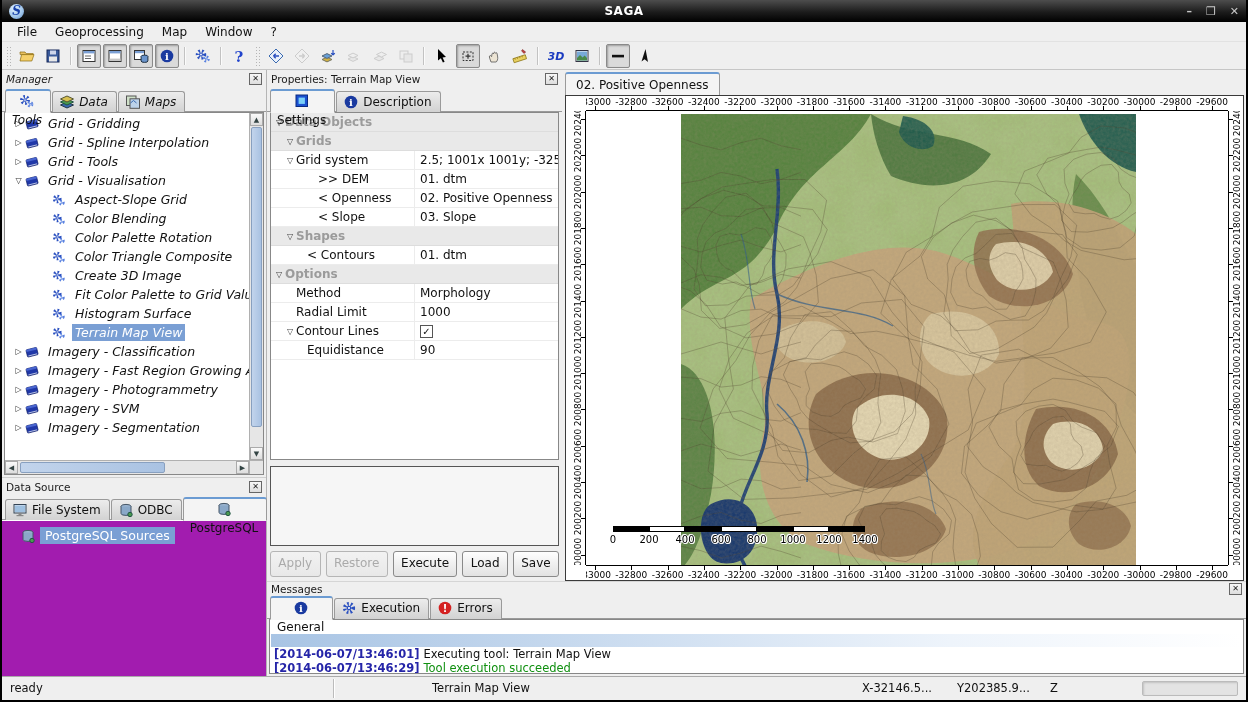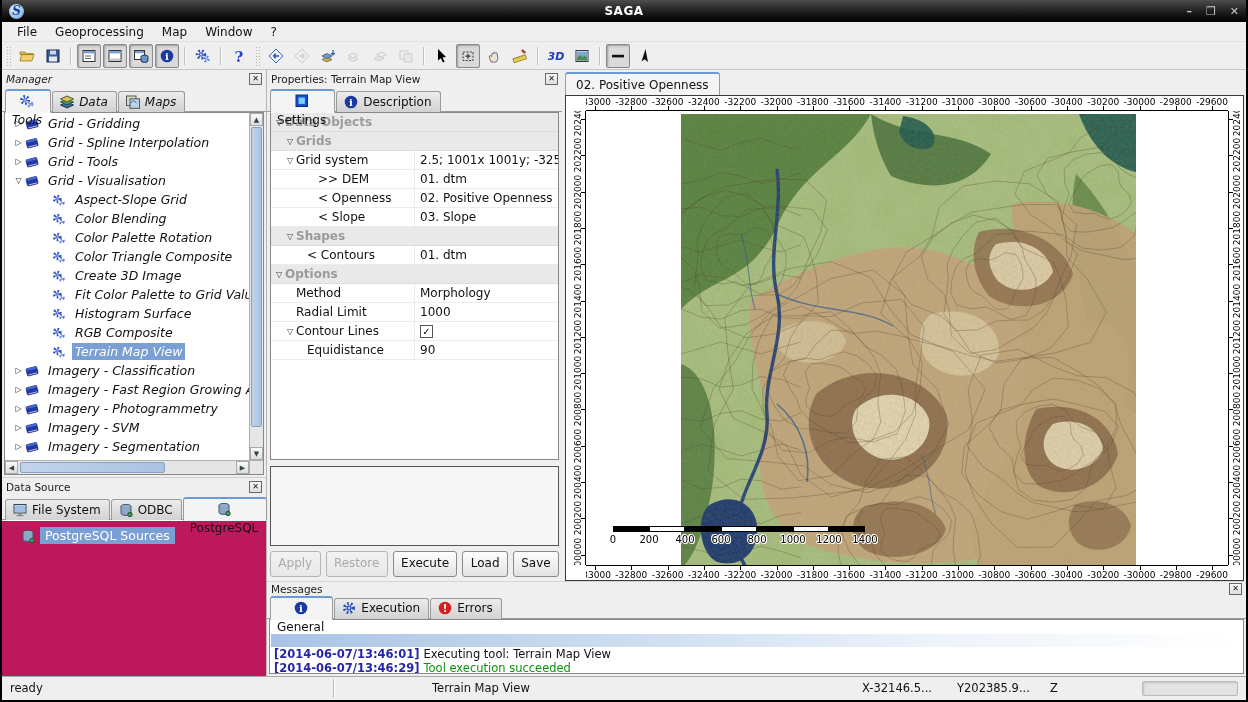"RGB Composite" div.tree-row { html: <div> <span><svg> <circle></circle> <circle></circle> <circle></circle> <circle></circle> <circle></circle> <circle></circle> </svg></span> <span>RGB Composite</span> </div> -> none }
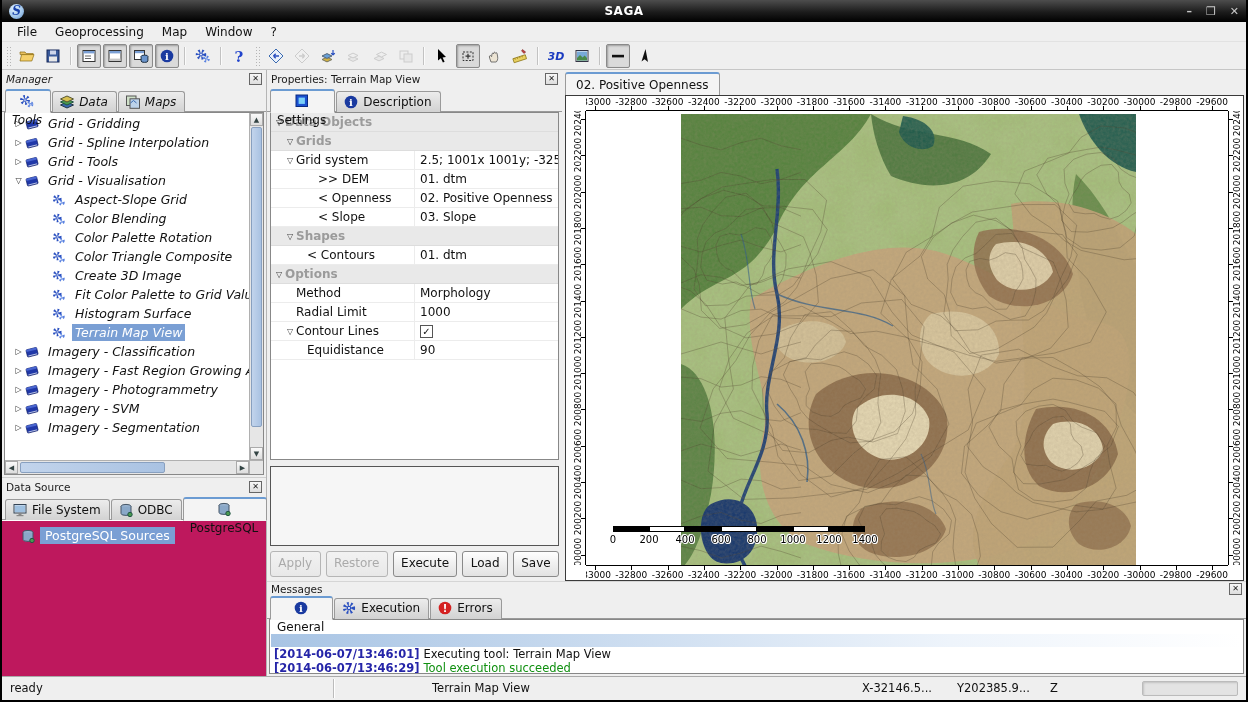"PostgreSQL Sources" .ds-content { background: #be185d -> #a21caf }
